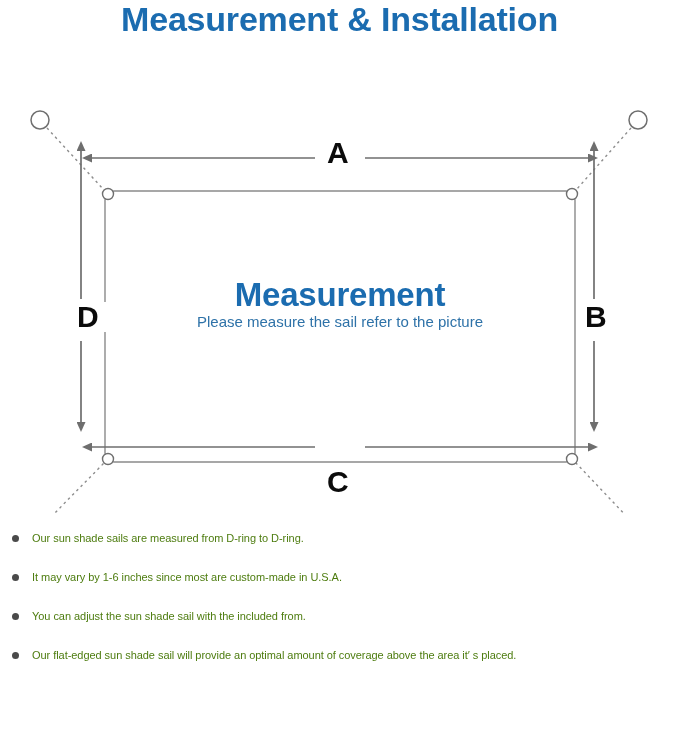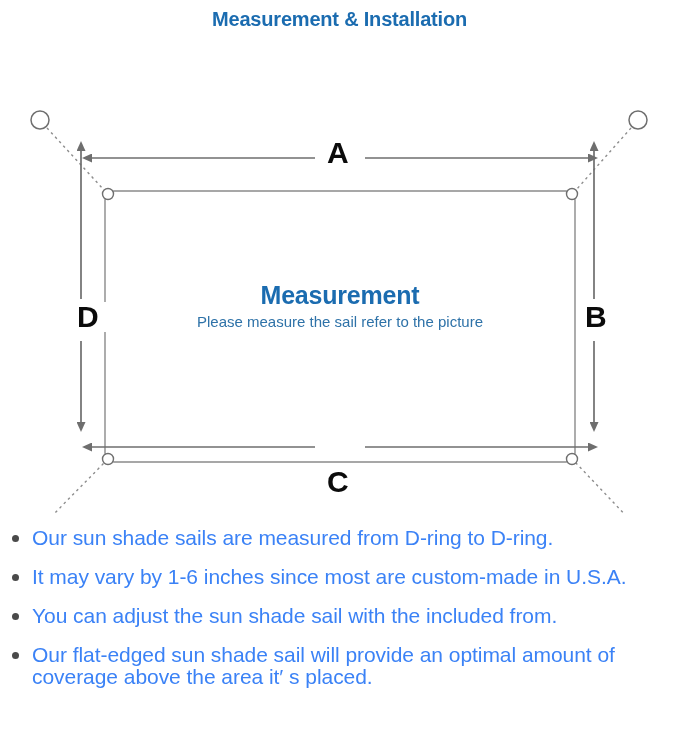"Measurement & Installation" #page-title { font-size: 20px -> 34px }
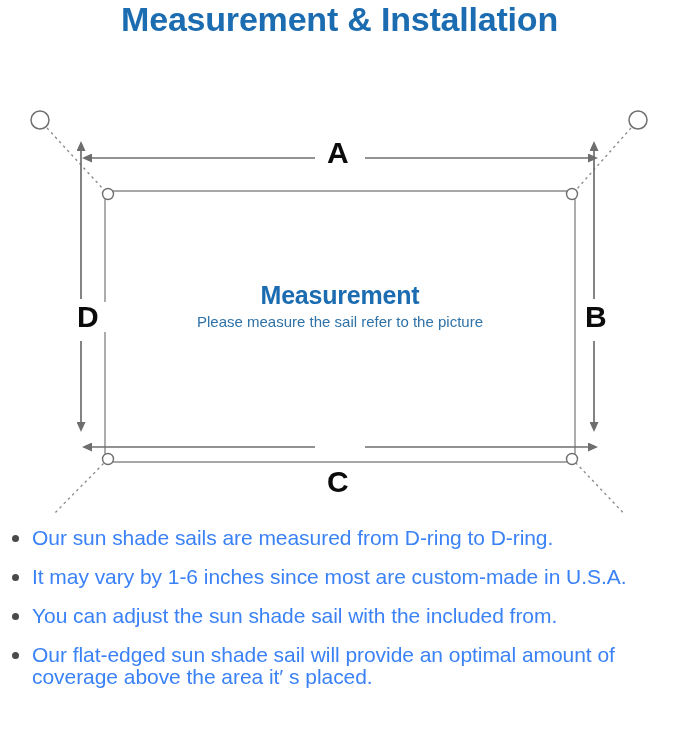"Measurement" #center-title { font-size: 25px -> 33px }
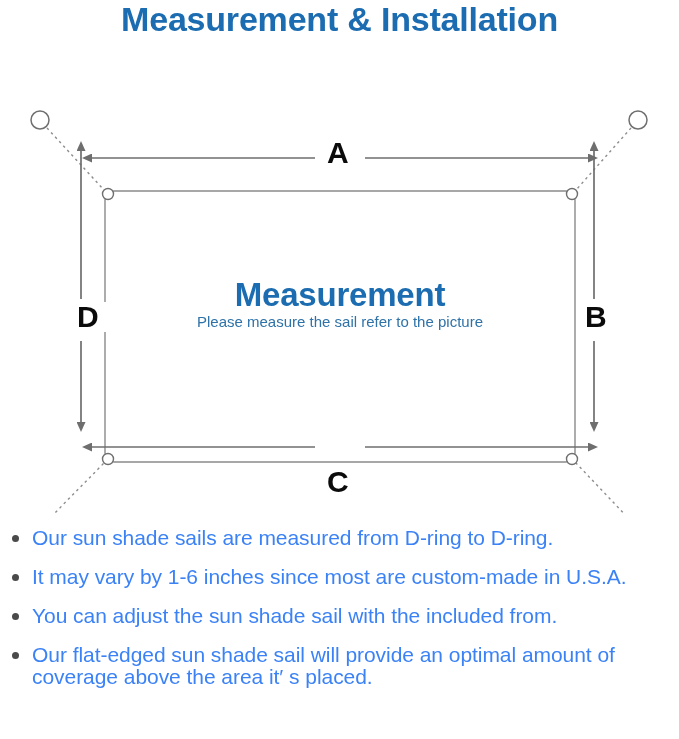"Our sun shade sails are" .note { color: #3b82f6 -> #4d7c0f; font-size: 21px -> 11px }
